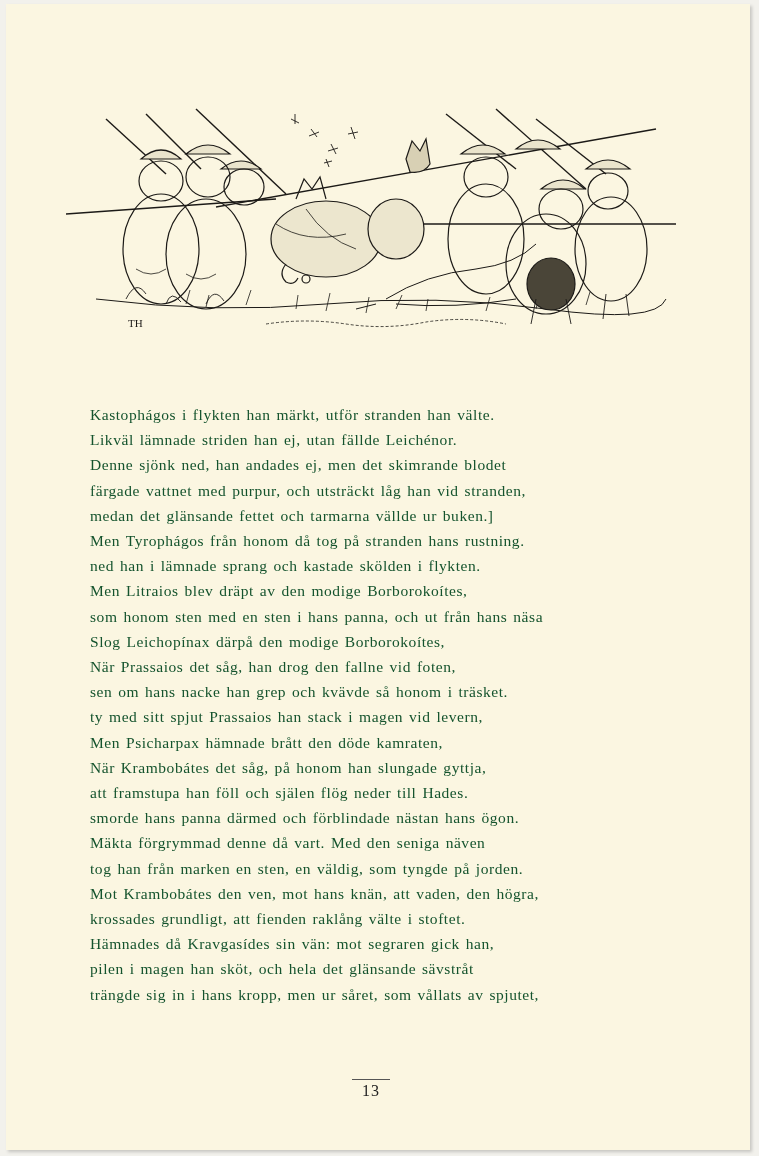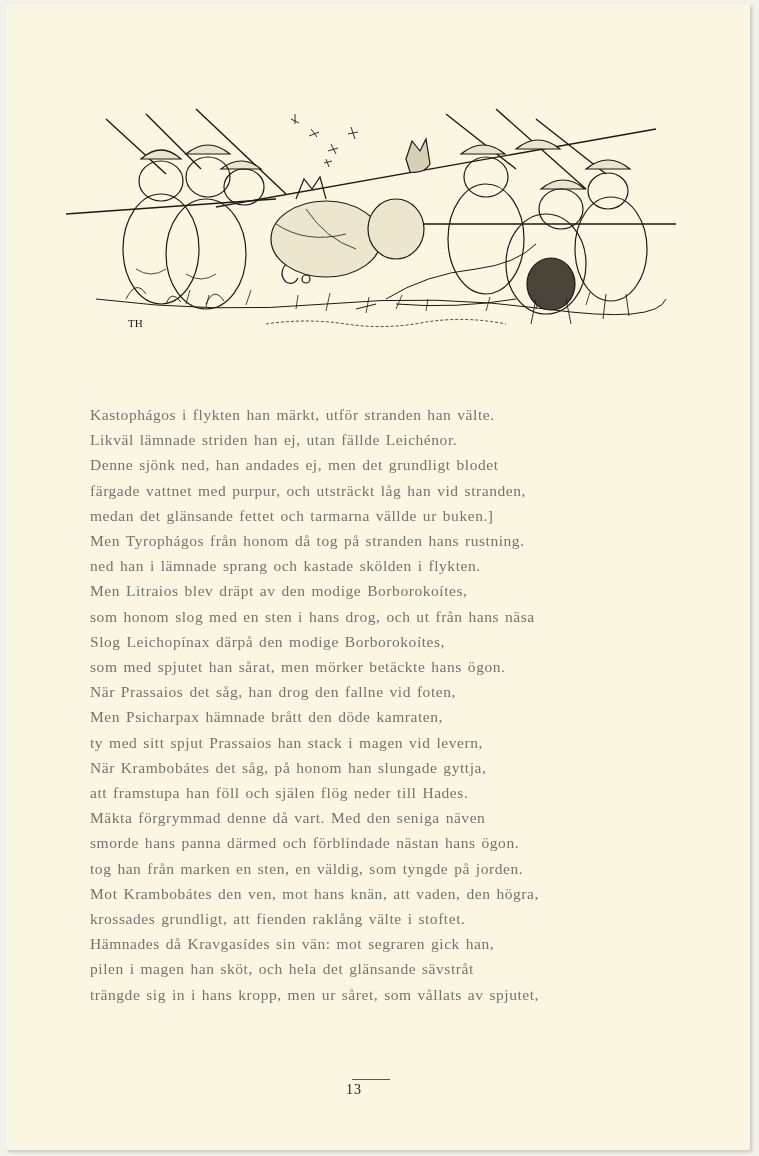"Kastophágos i flykten han märkt," .line { color: #737373 -> #14532d }
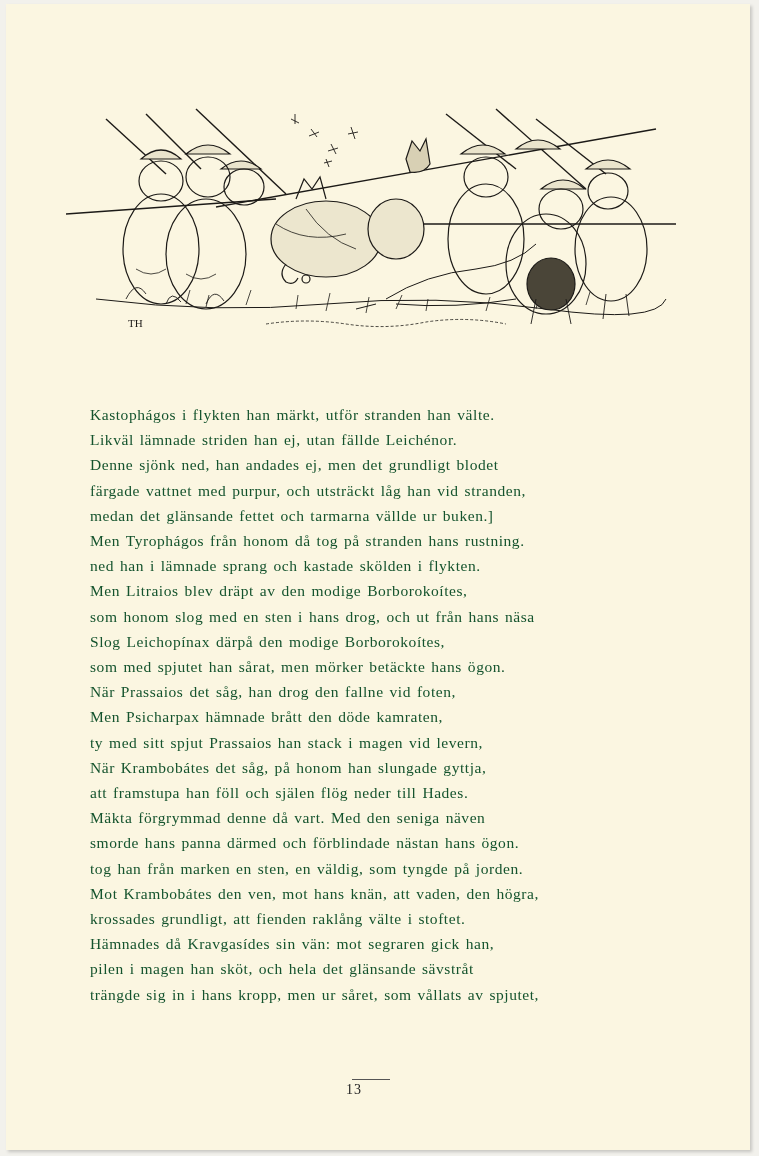"Denne sjönk ned, han andades" p.line { text: grundligt -> skimrande }
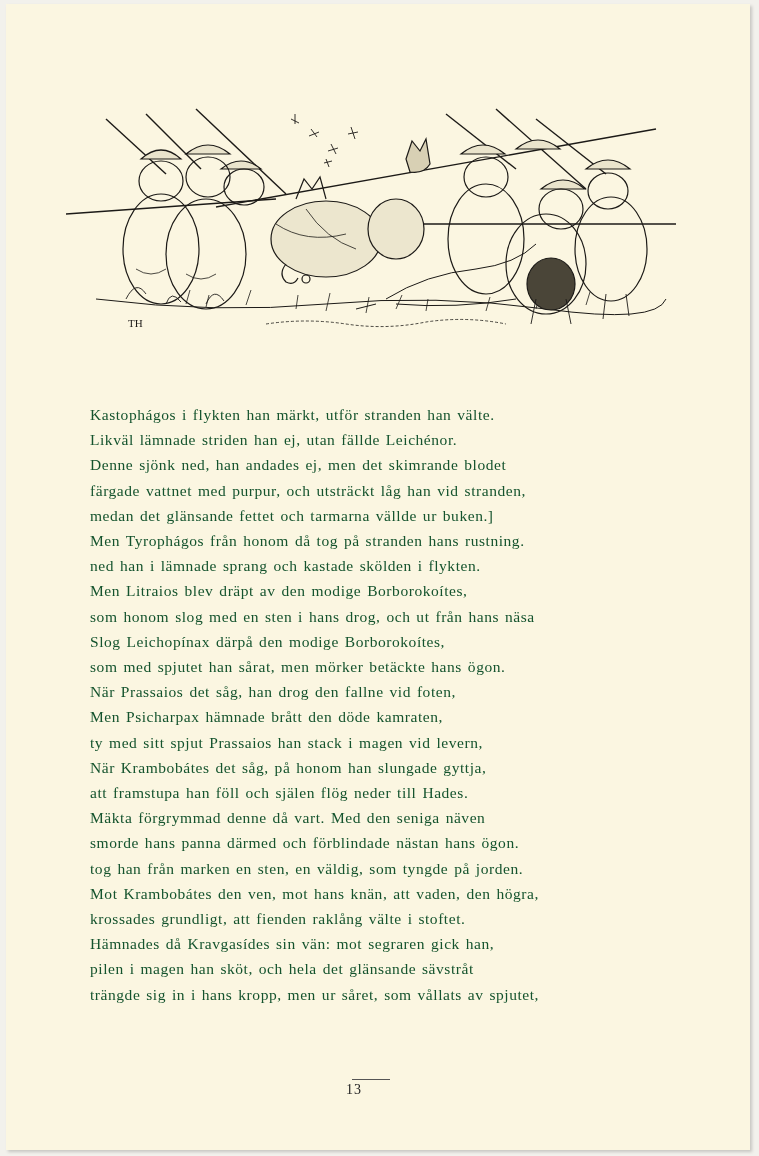"som honom slog med en" p.line { text: slog med en sten i hans drog -> sten med en sten i hans panna }
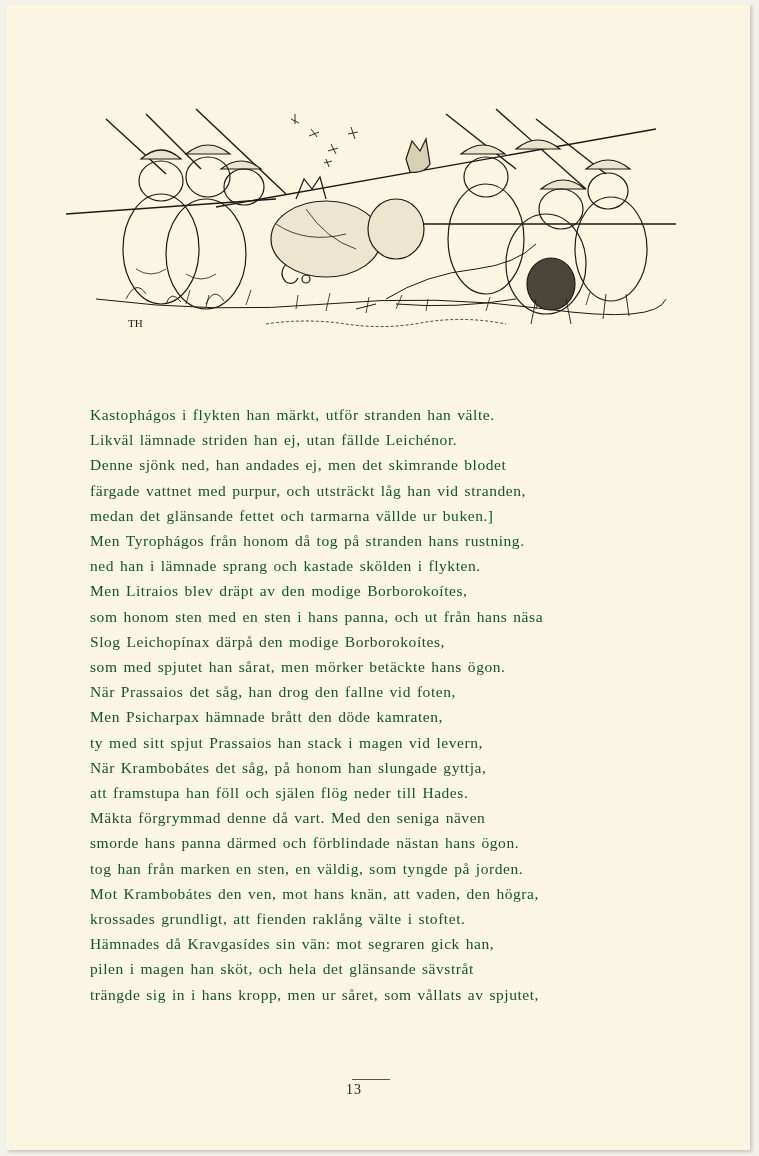"som med spjutet han sårat," p.line { html: <p>som med spjutet han sårat, men mörker betäckte hans ögon.</p> -> none }
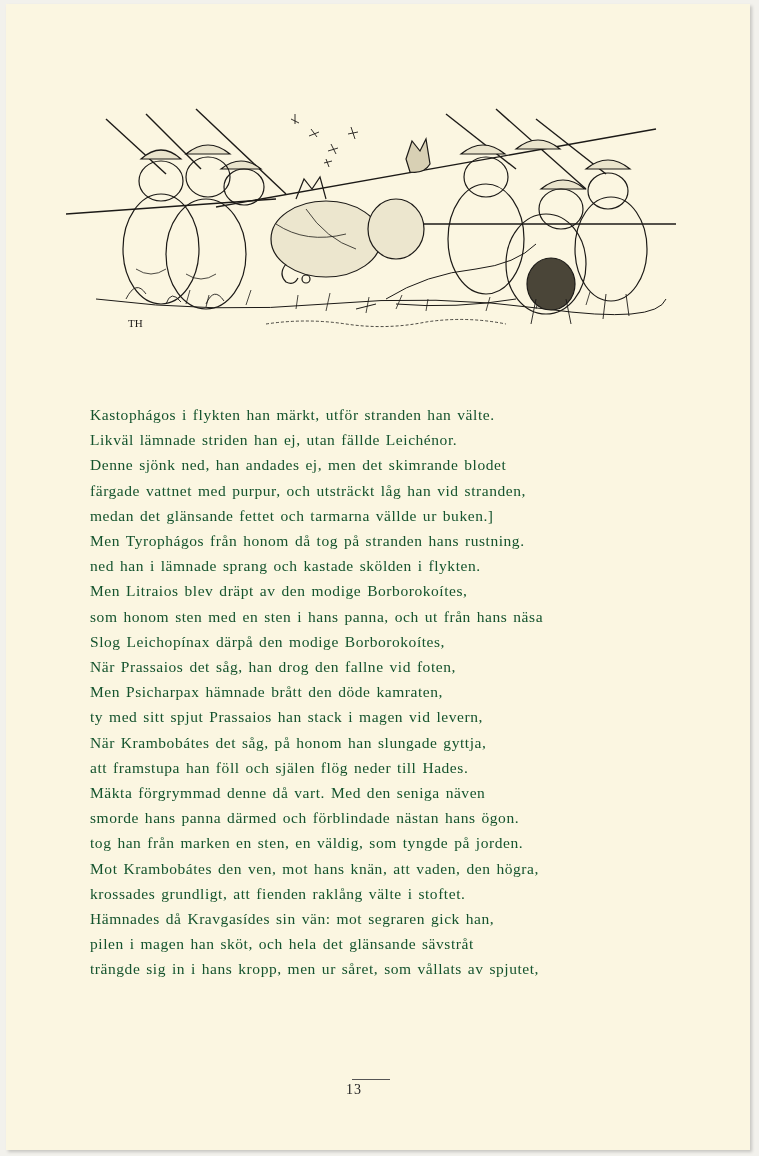"sen om hans nacke han" p.line { html: none -> <p>sen om hans nacke han grep och kvävde så honom i träsket.</p> }
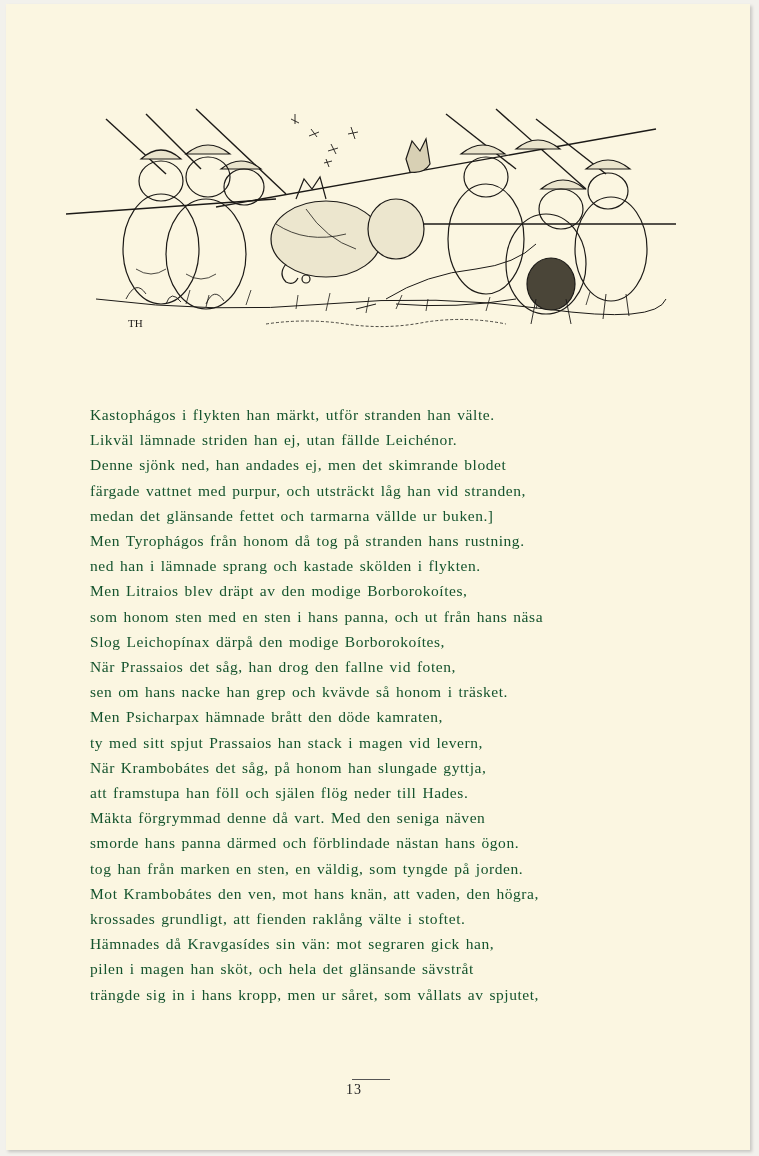"Men Psicharpax hämnade brått den" p.line { order: before "ty med sitt spjut Prassaios" -> after "ty med sitt spjut Prassaios" }
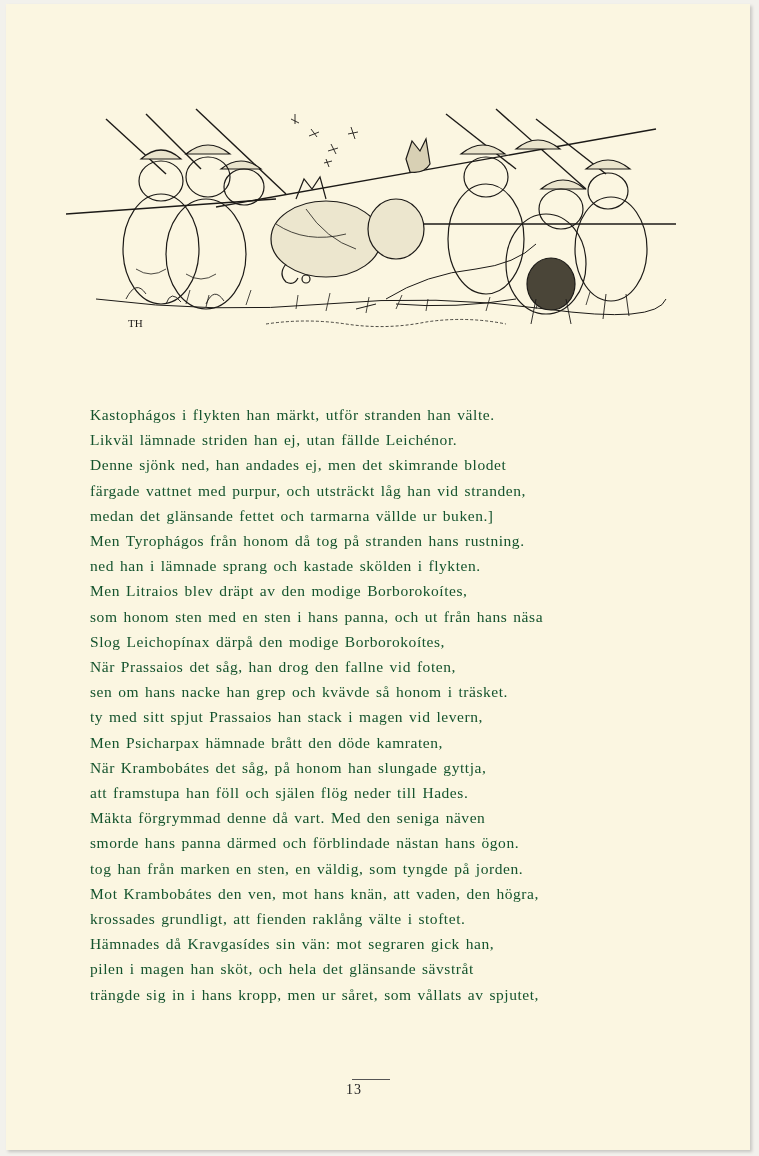"Mäkta förgrymmad denne då vart." p.line { order: before "smorde hans panna därmed och" -> after "smorde hans panna därmed och" }
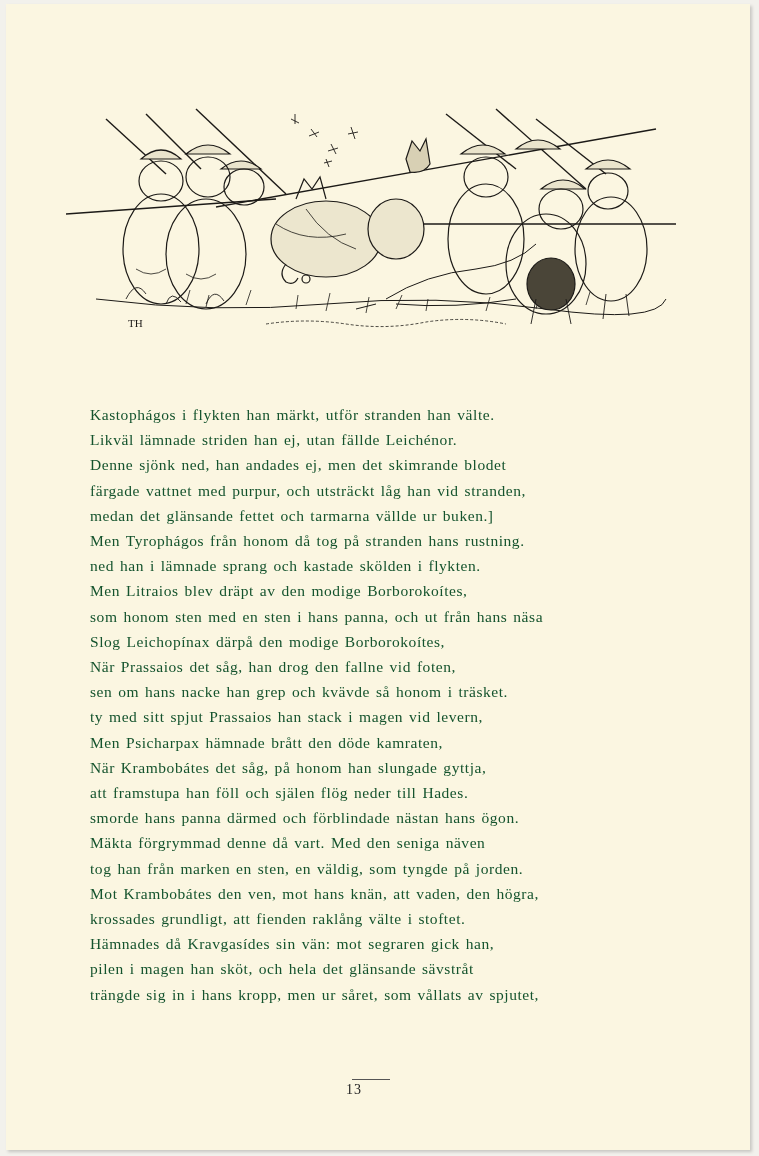"13" .page-number { font-size: 14px -> 16px; text-align: left -> center }
